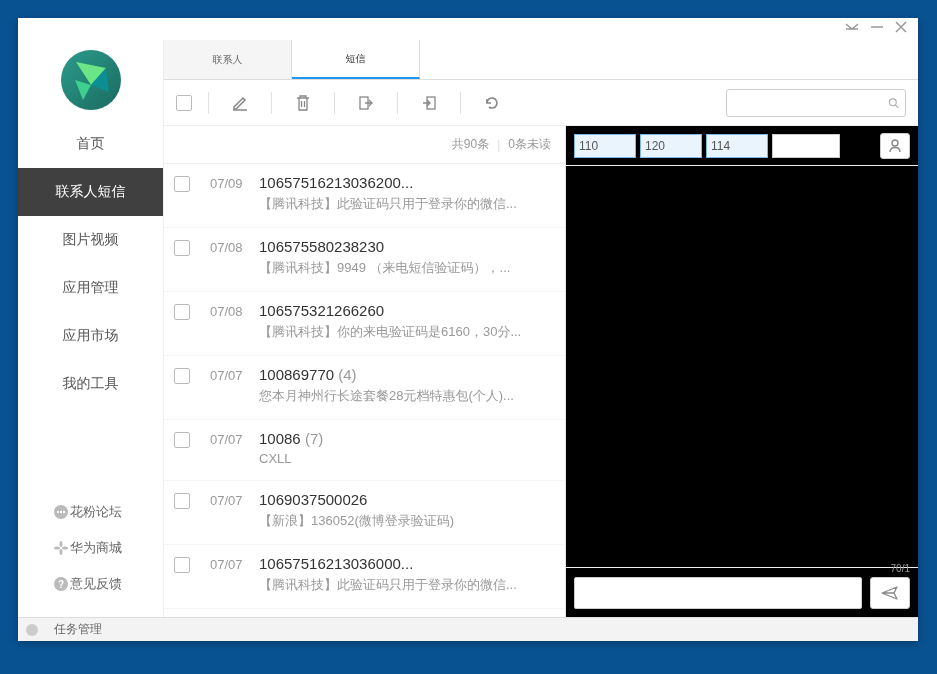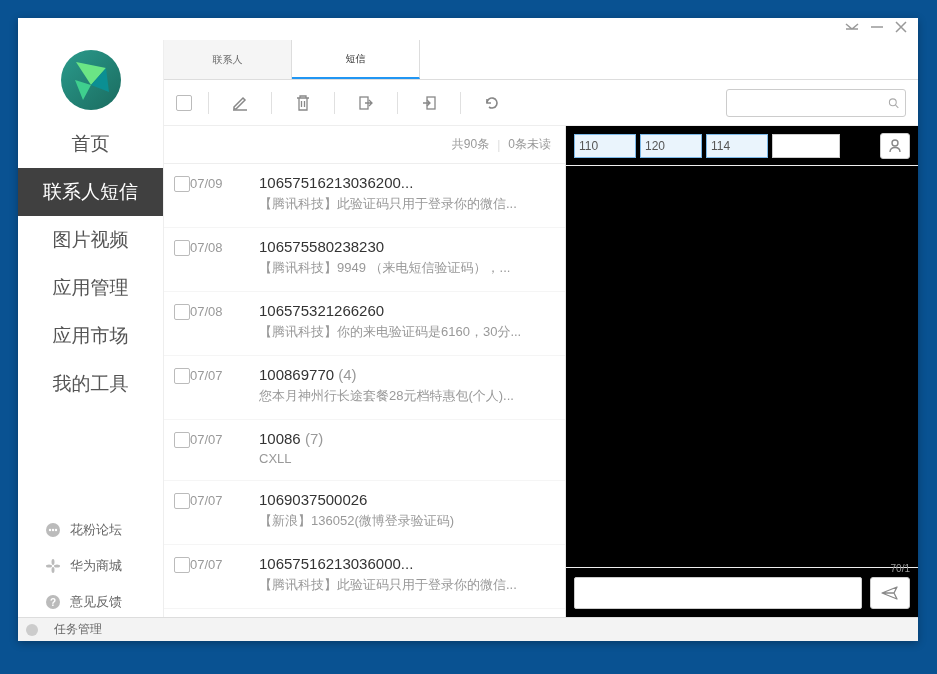"首页" .nav-item { font-size: 19px -> 14px }
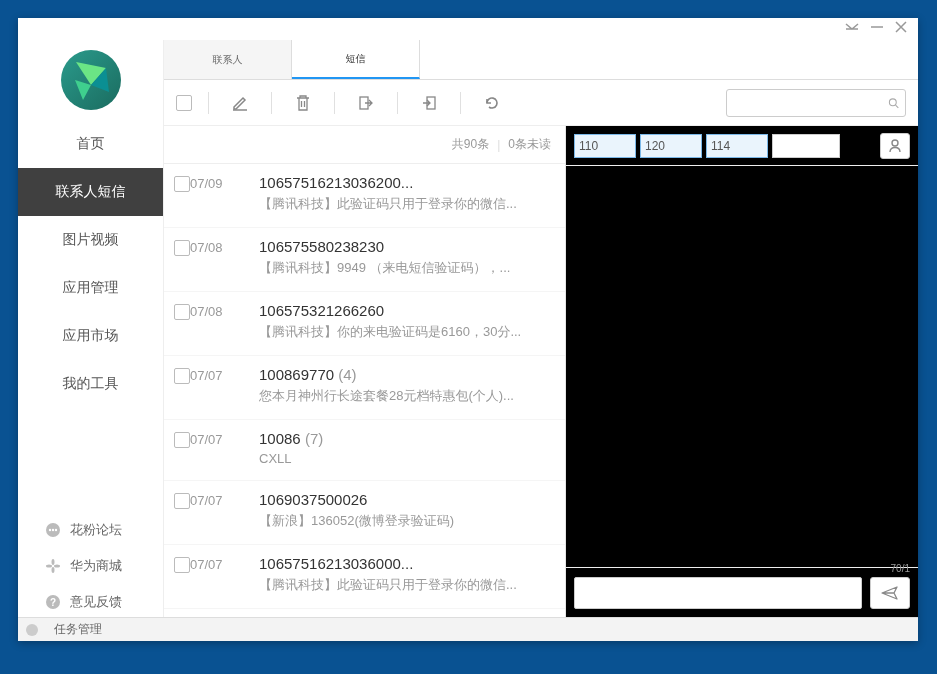"07/09" .msg-row .left { gap: 0 -> 20px }
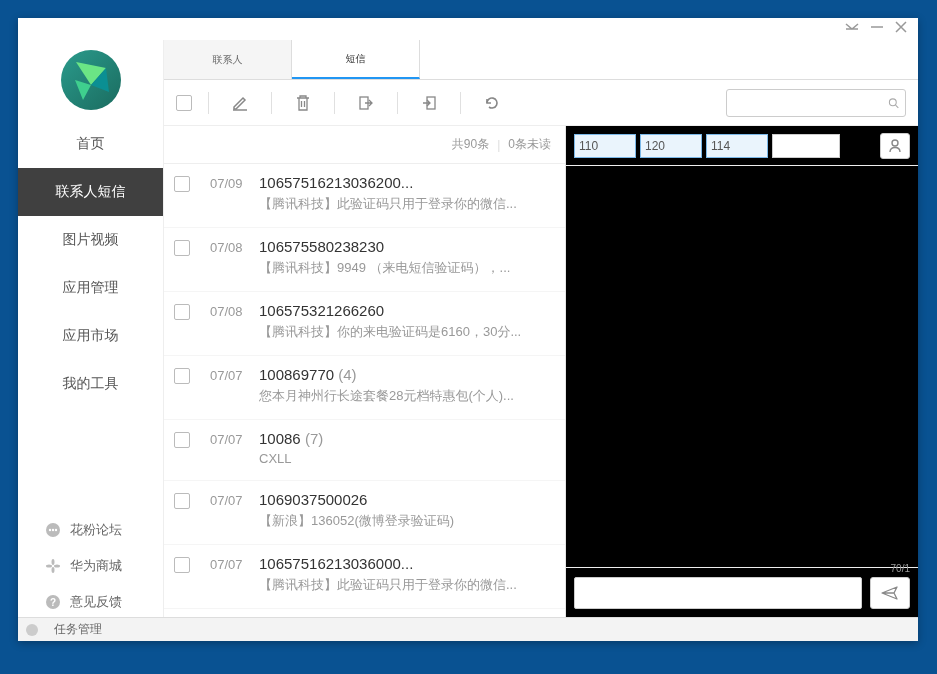"花粉论坛" .bl { align-items: flex-end -> flex-start; gap: 8px -> none; padding-left: 26px -> 34px }
